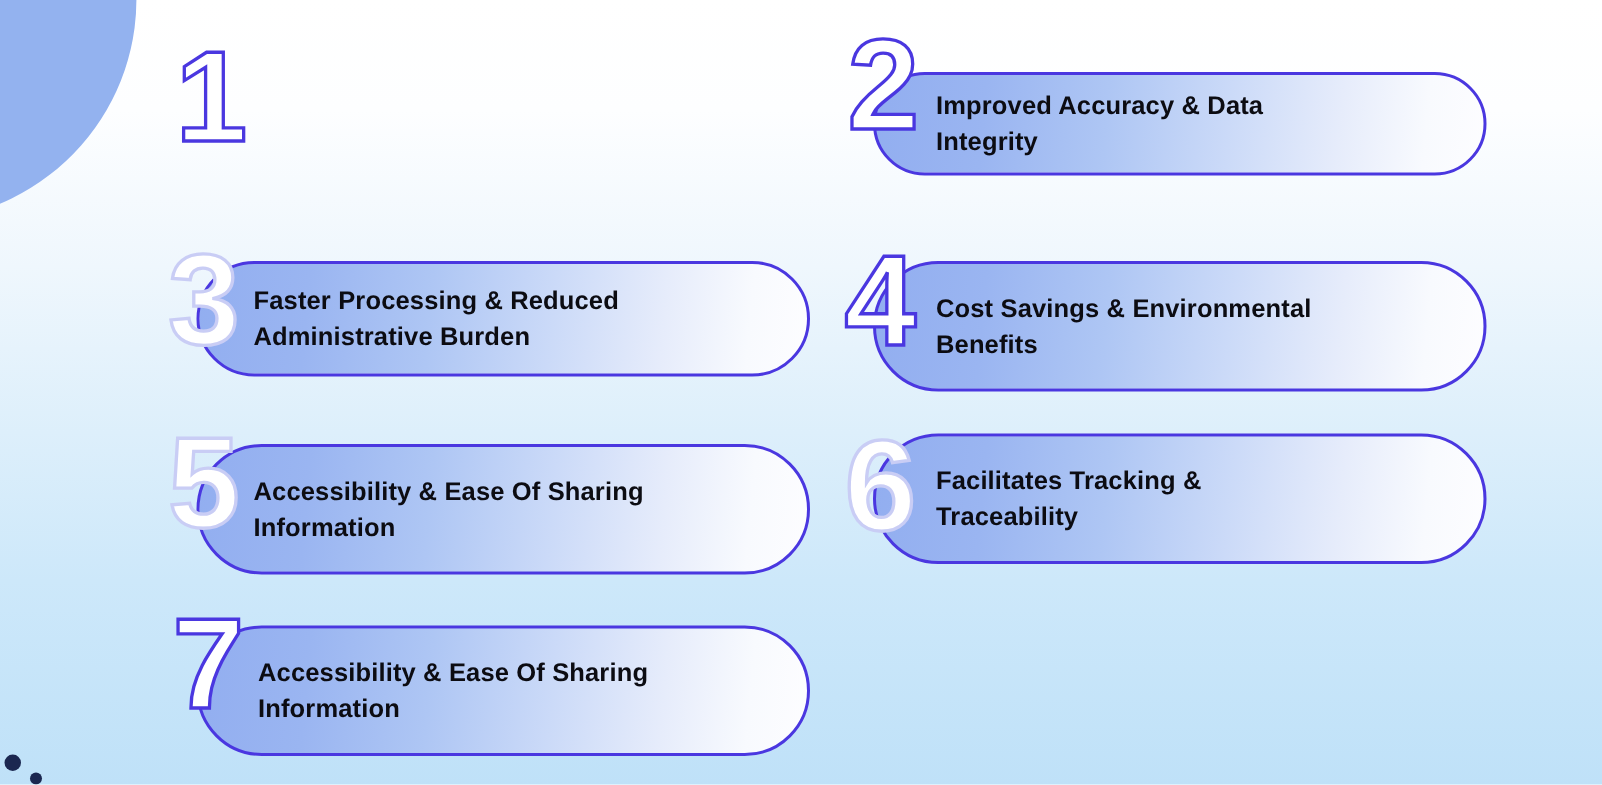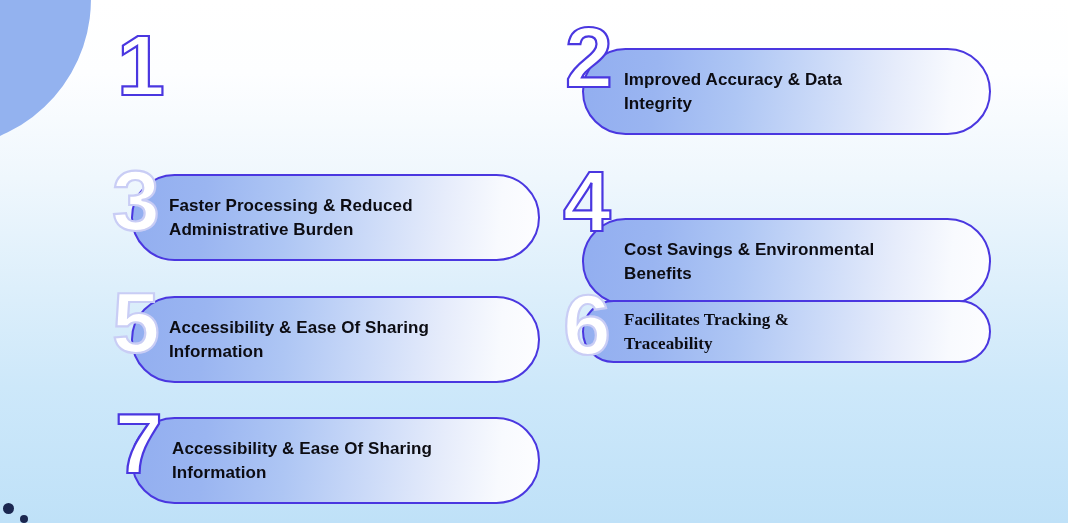"Improved Accuracy & Data" div.card { height: 87px -> 69px }
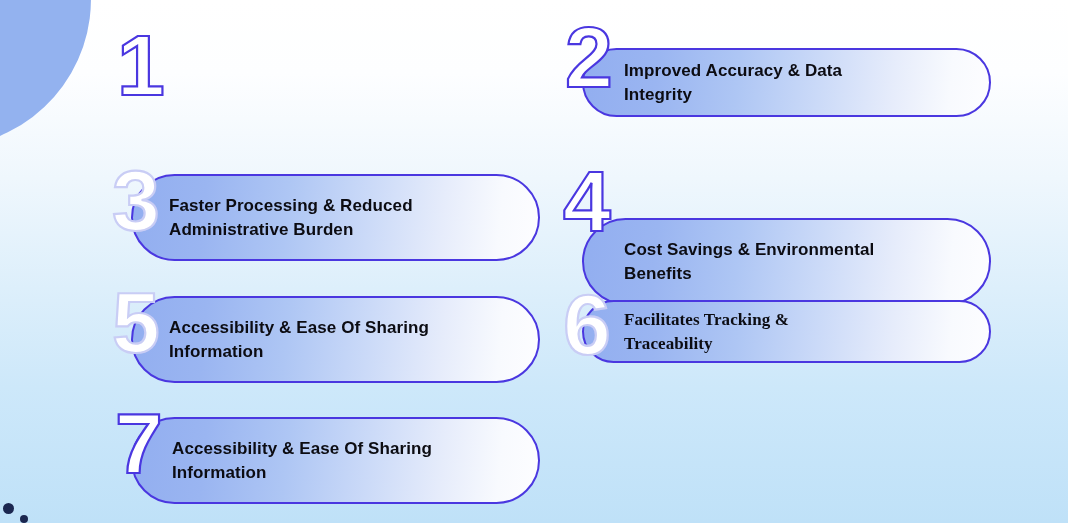"Faster Processing & Reduced" div.card { height: 87px -> 77px }
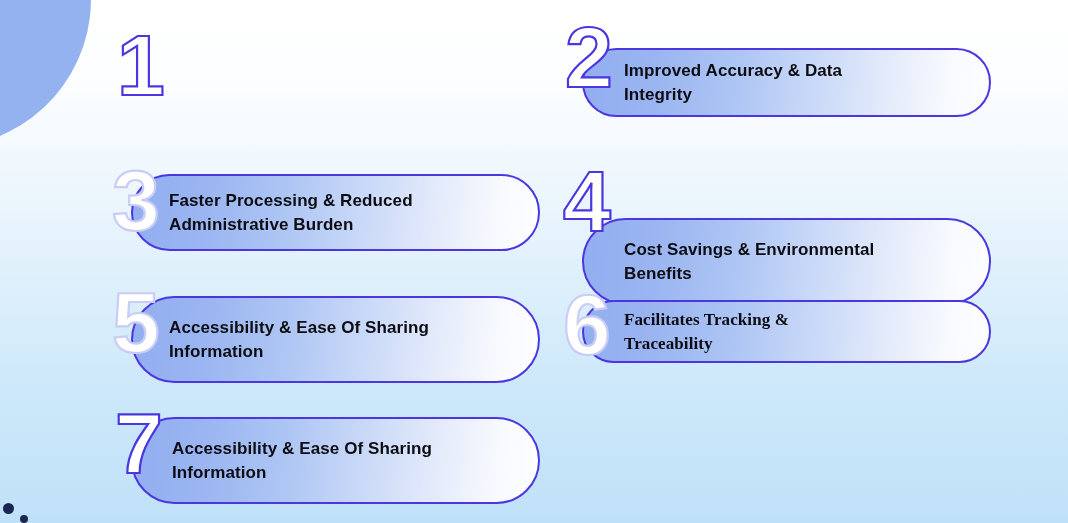"Cost Savings & Environmental" div.card { margin-top: 44px -> none }
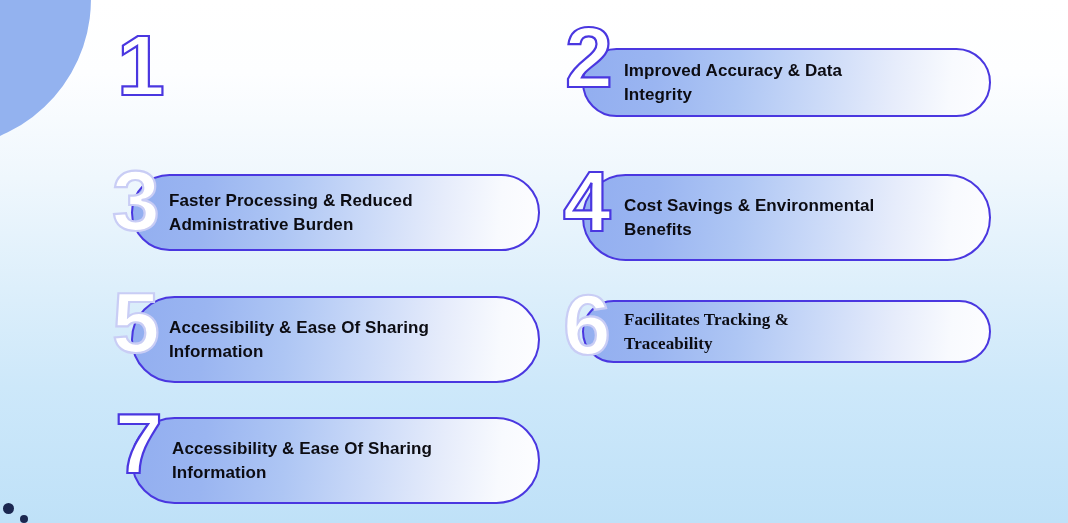"Facilitates Tracking &" div.card { font-family: Liberation Serif, serif -> none; height: 63px -> 87px; top: 300px -> 289px }
